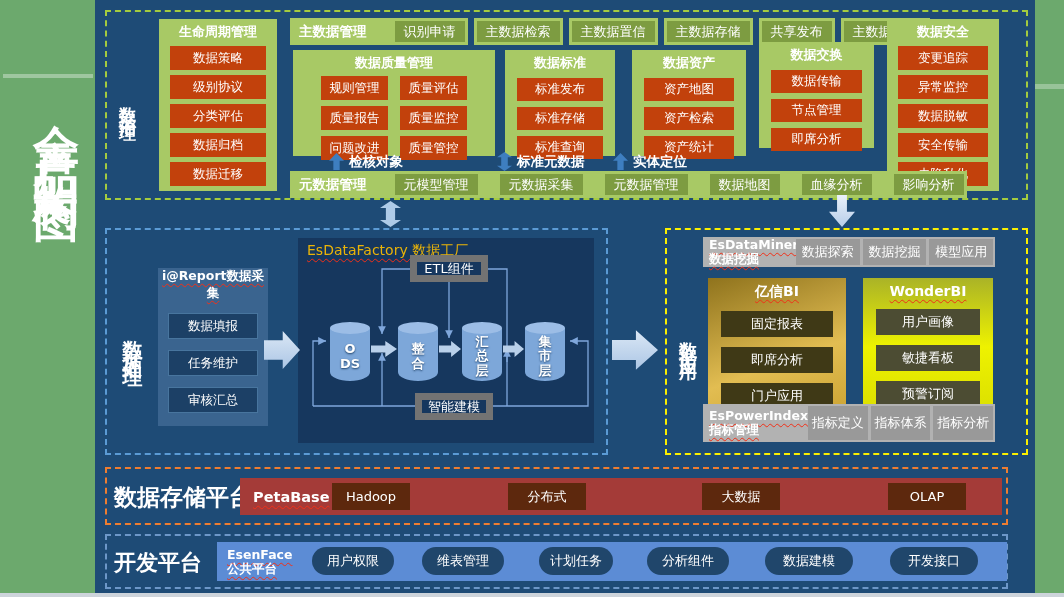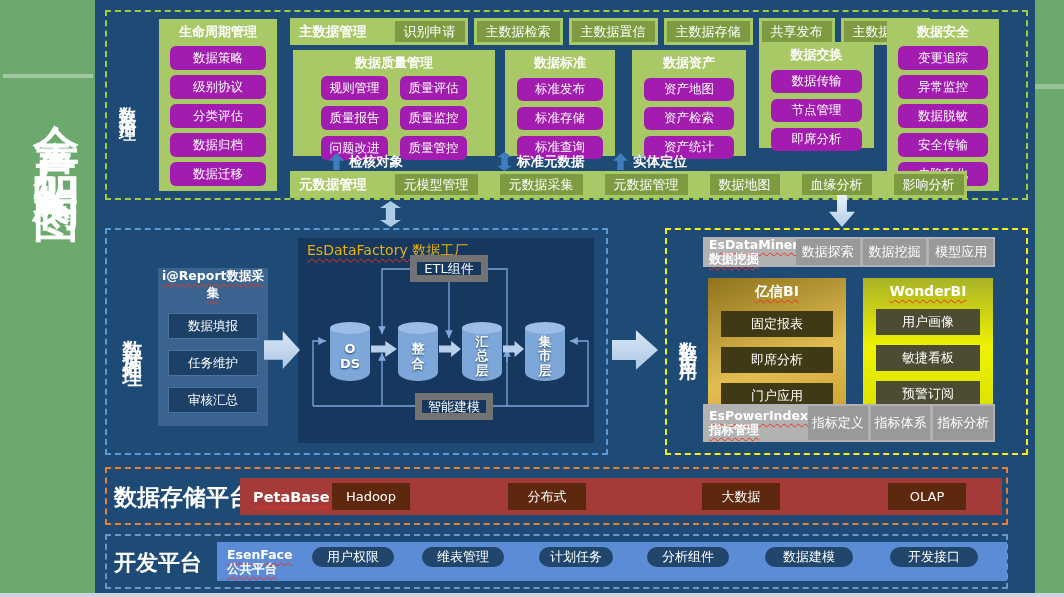"数据策略" .gitem { background: #a21caf -> #c2410c; border-radius: 6px -> none }
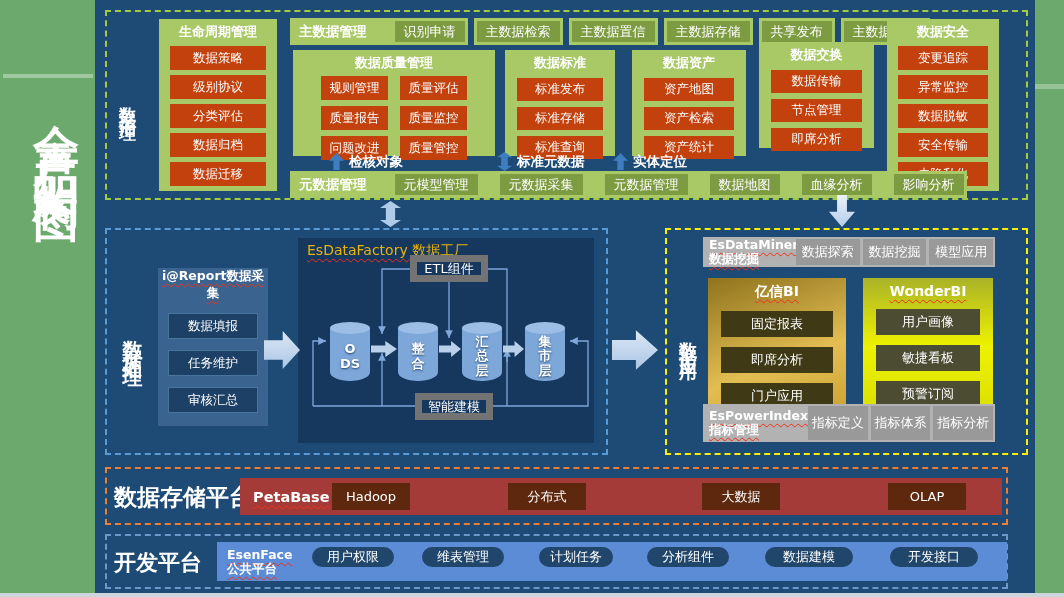"用户权限" .dev-item { height: 20px -> 28px }
